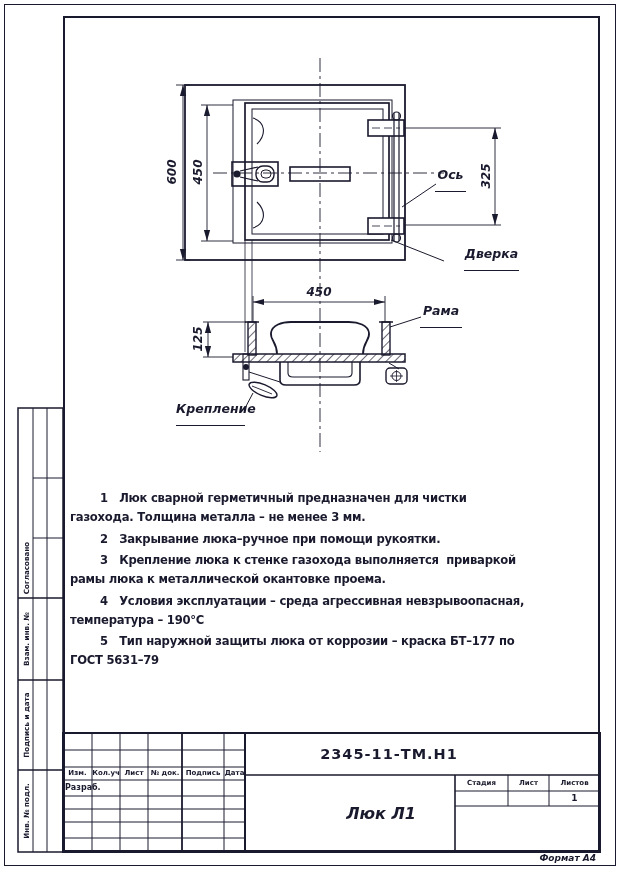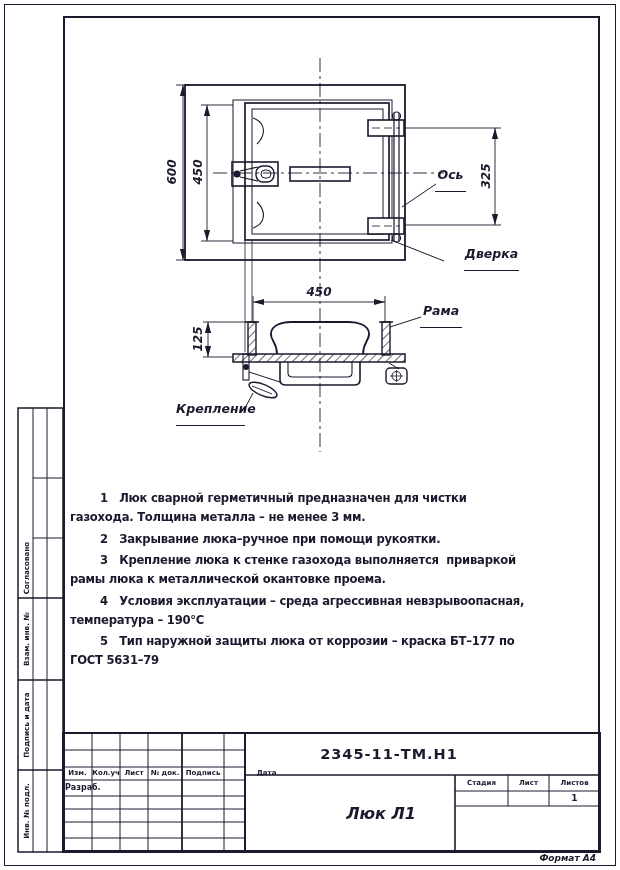"Дата" div.tb-text { margin-left: 32px -> none }
